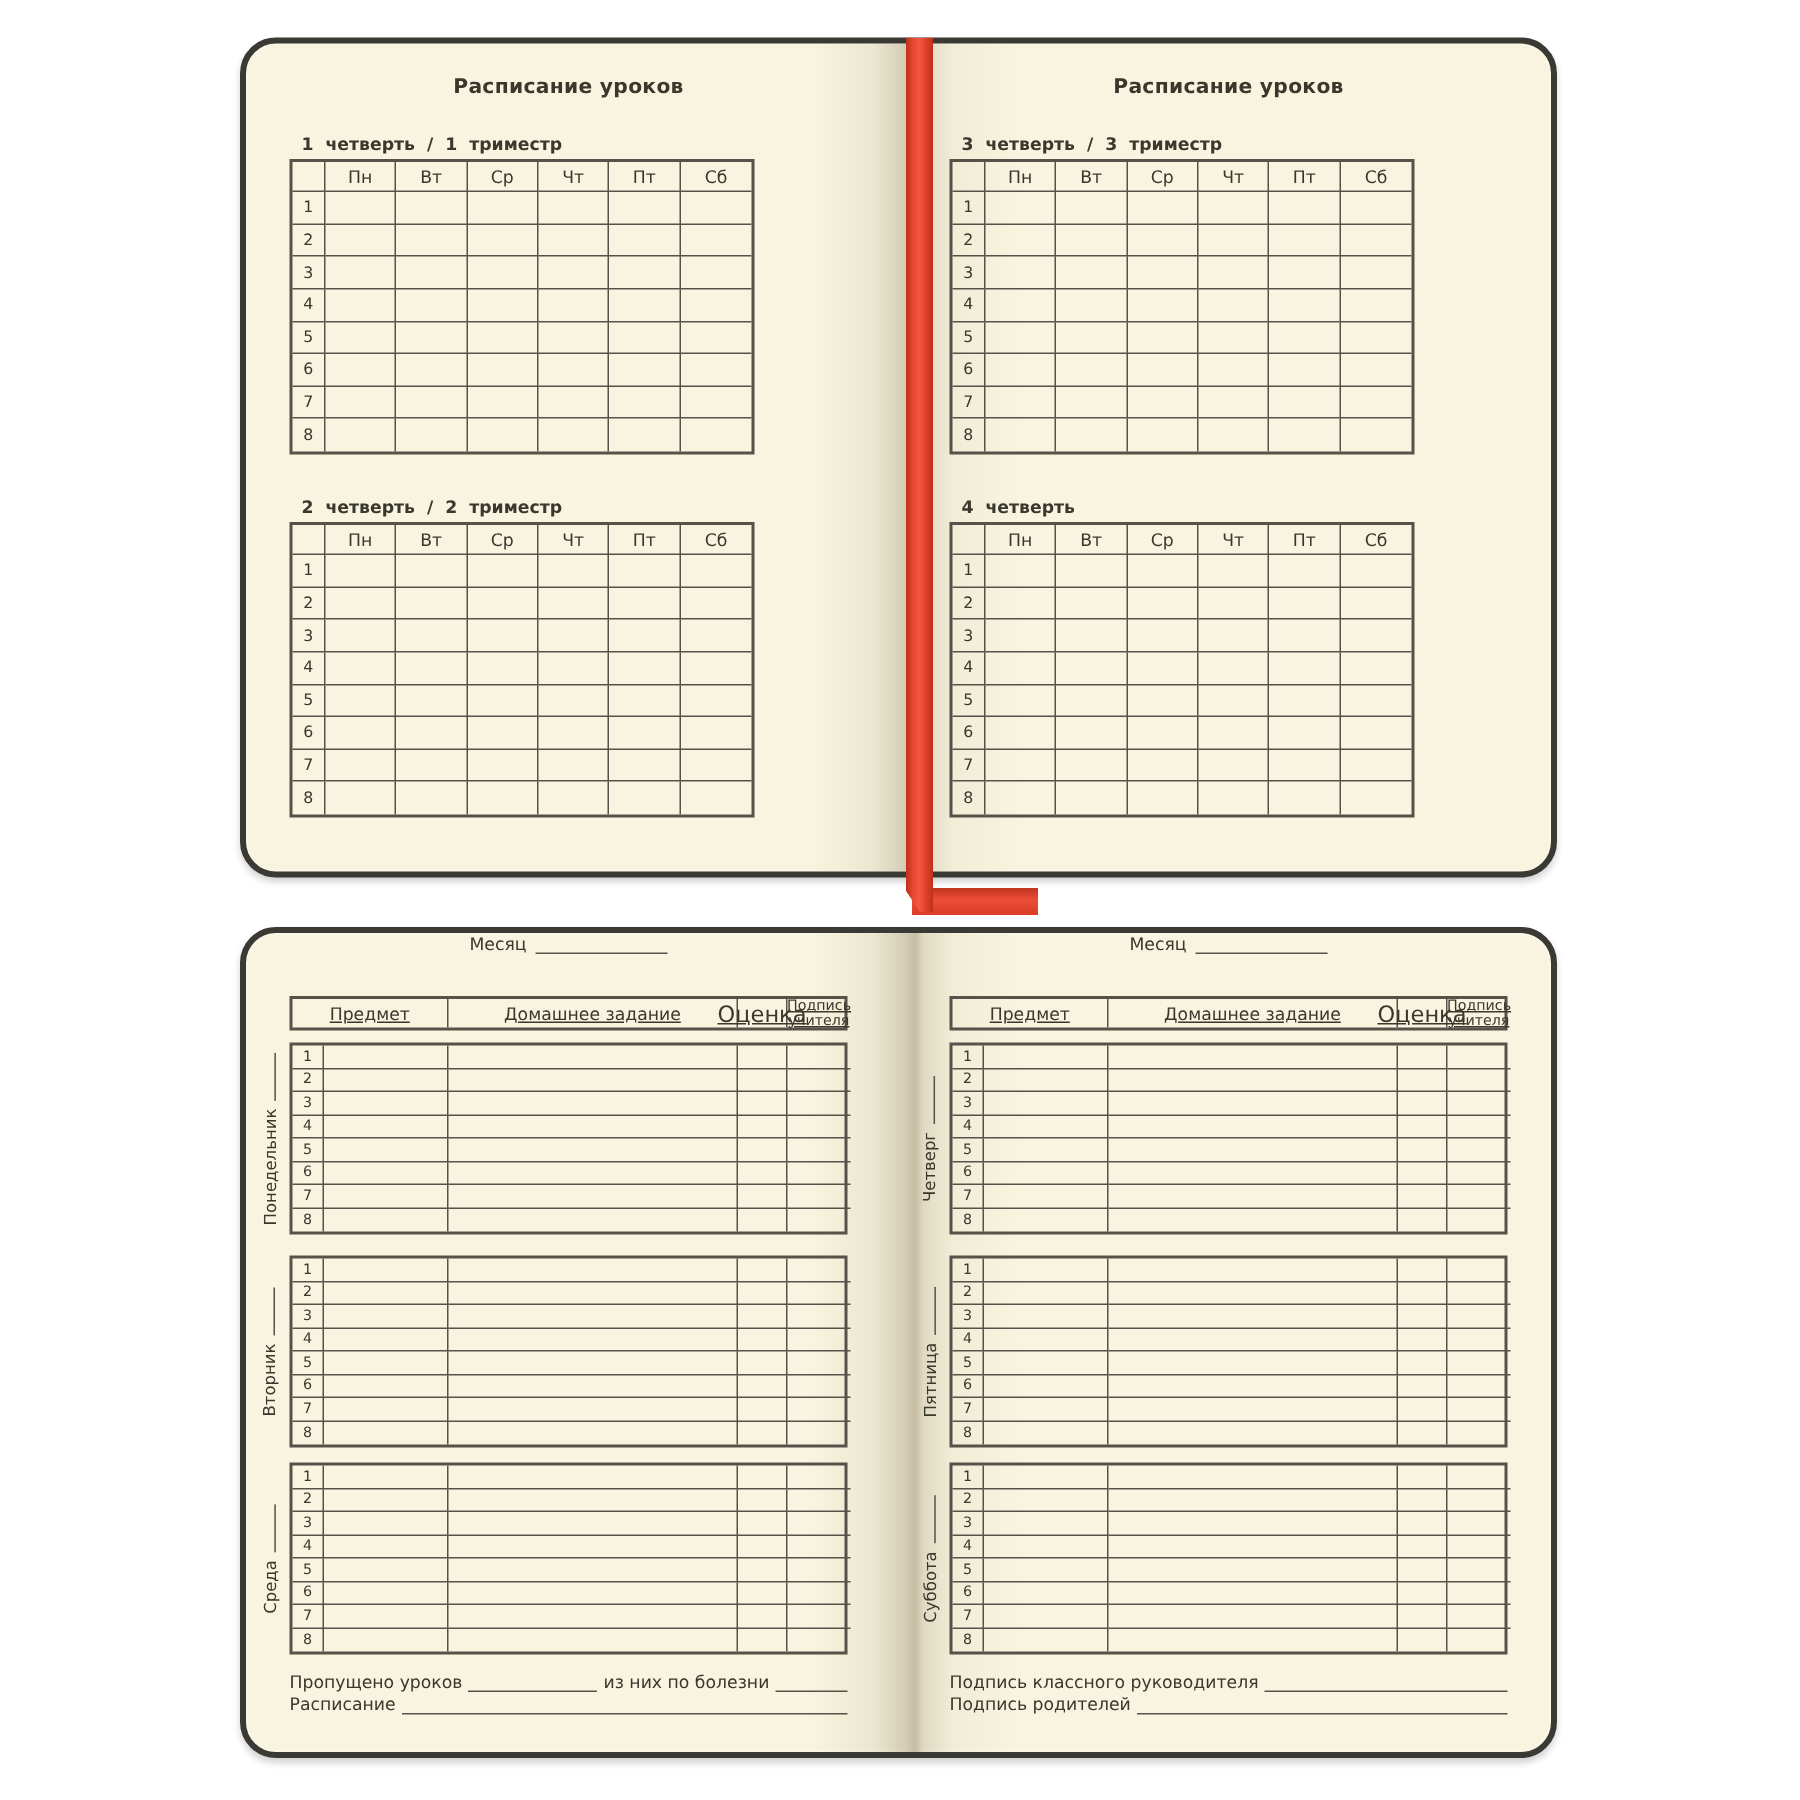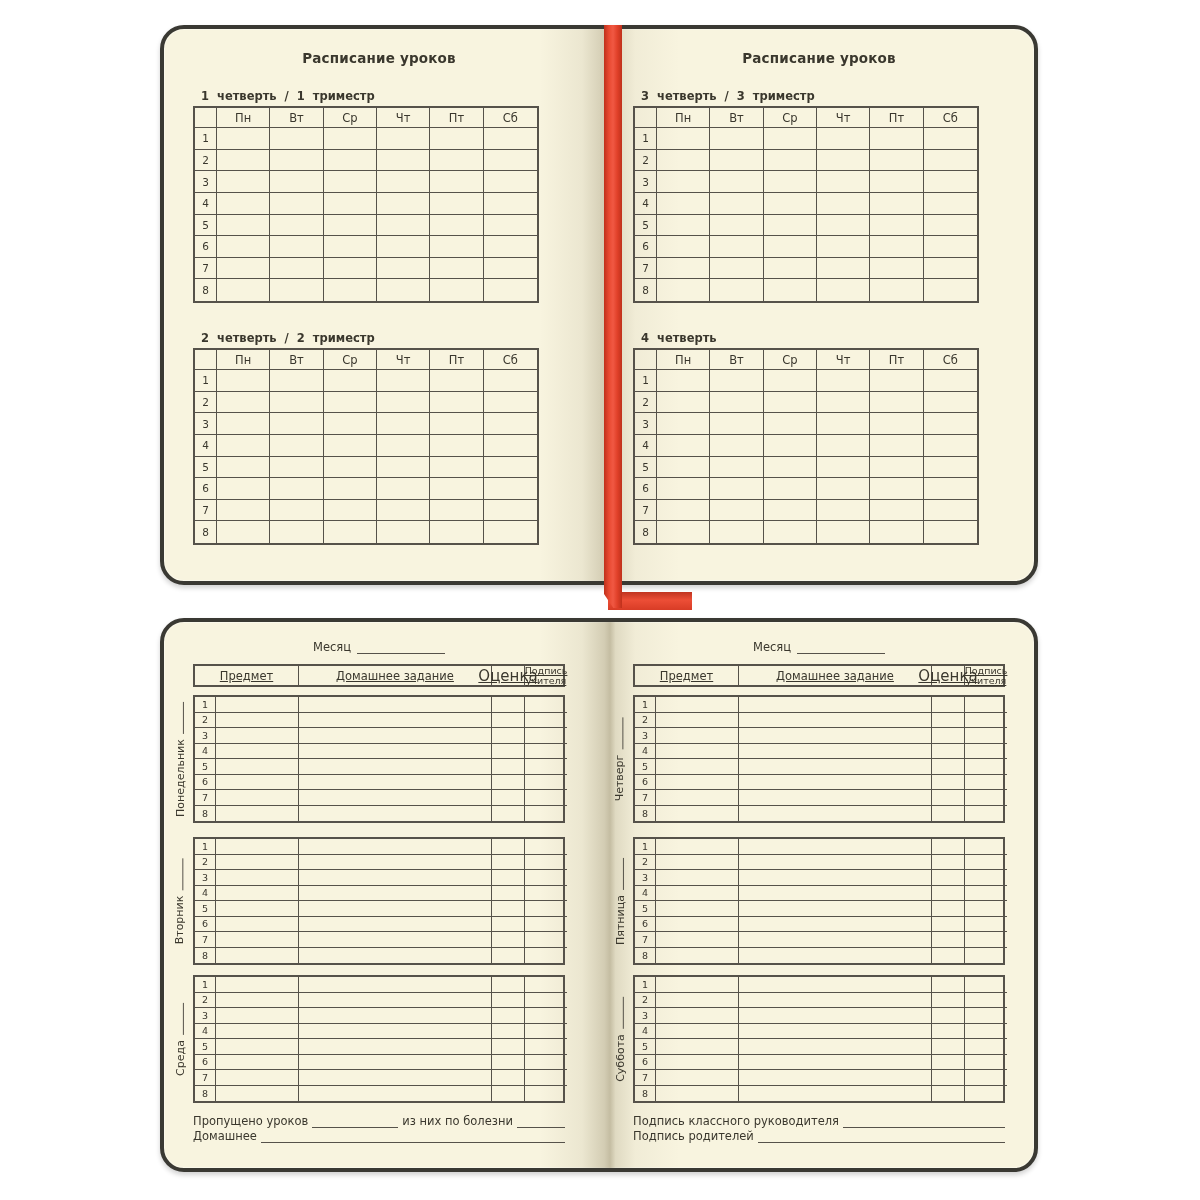"Пн" .sgrid { width: 346px -> 310px }
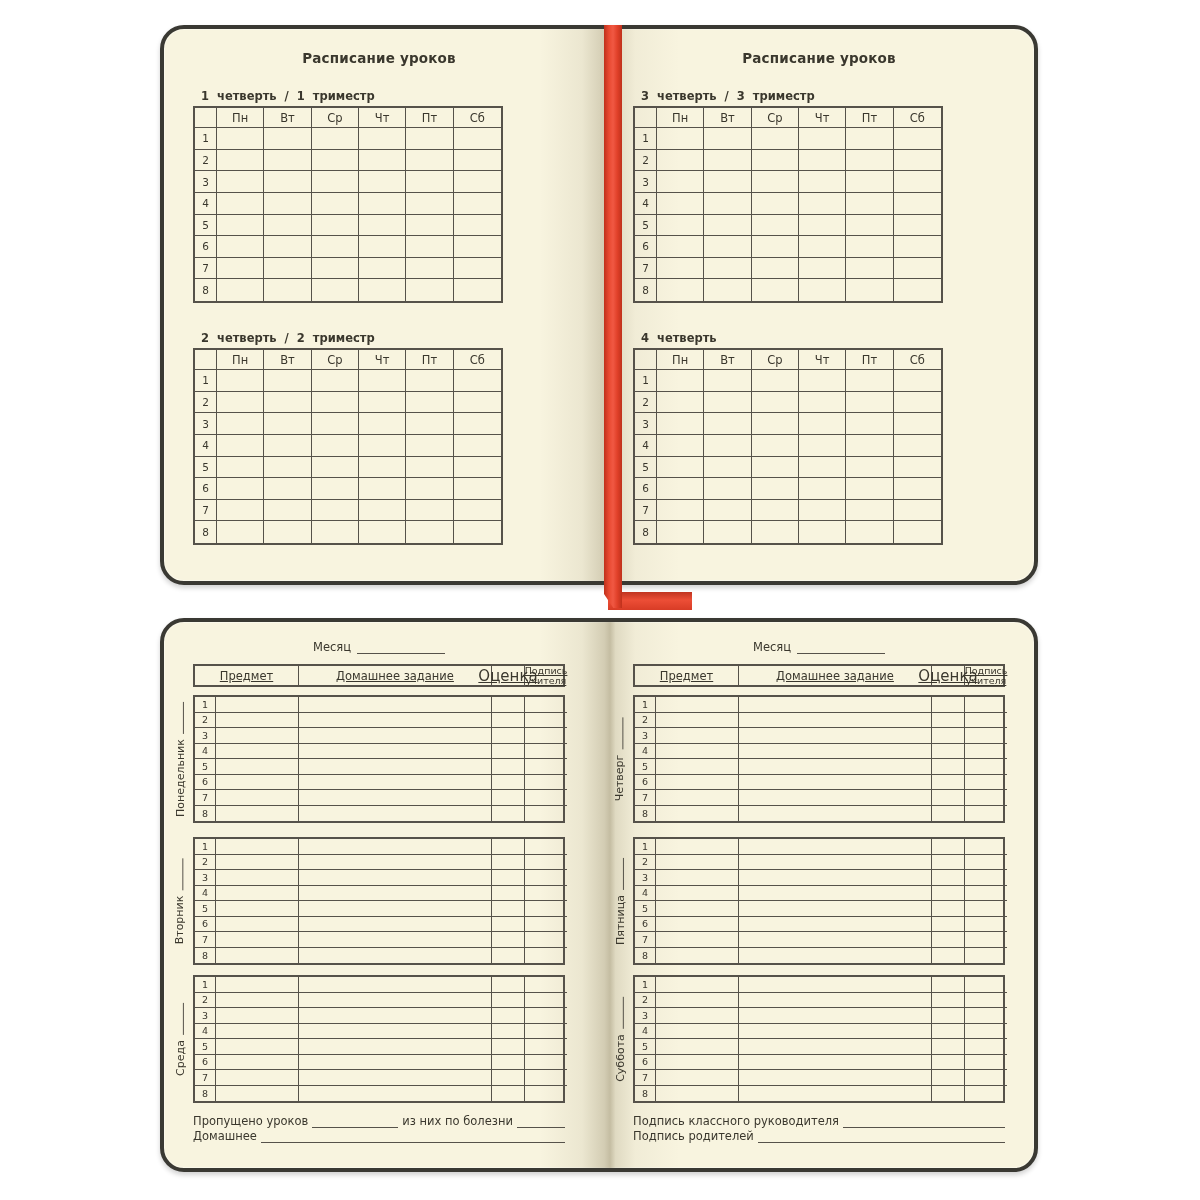"Месяц" .month { top: 18px -> 0 }
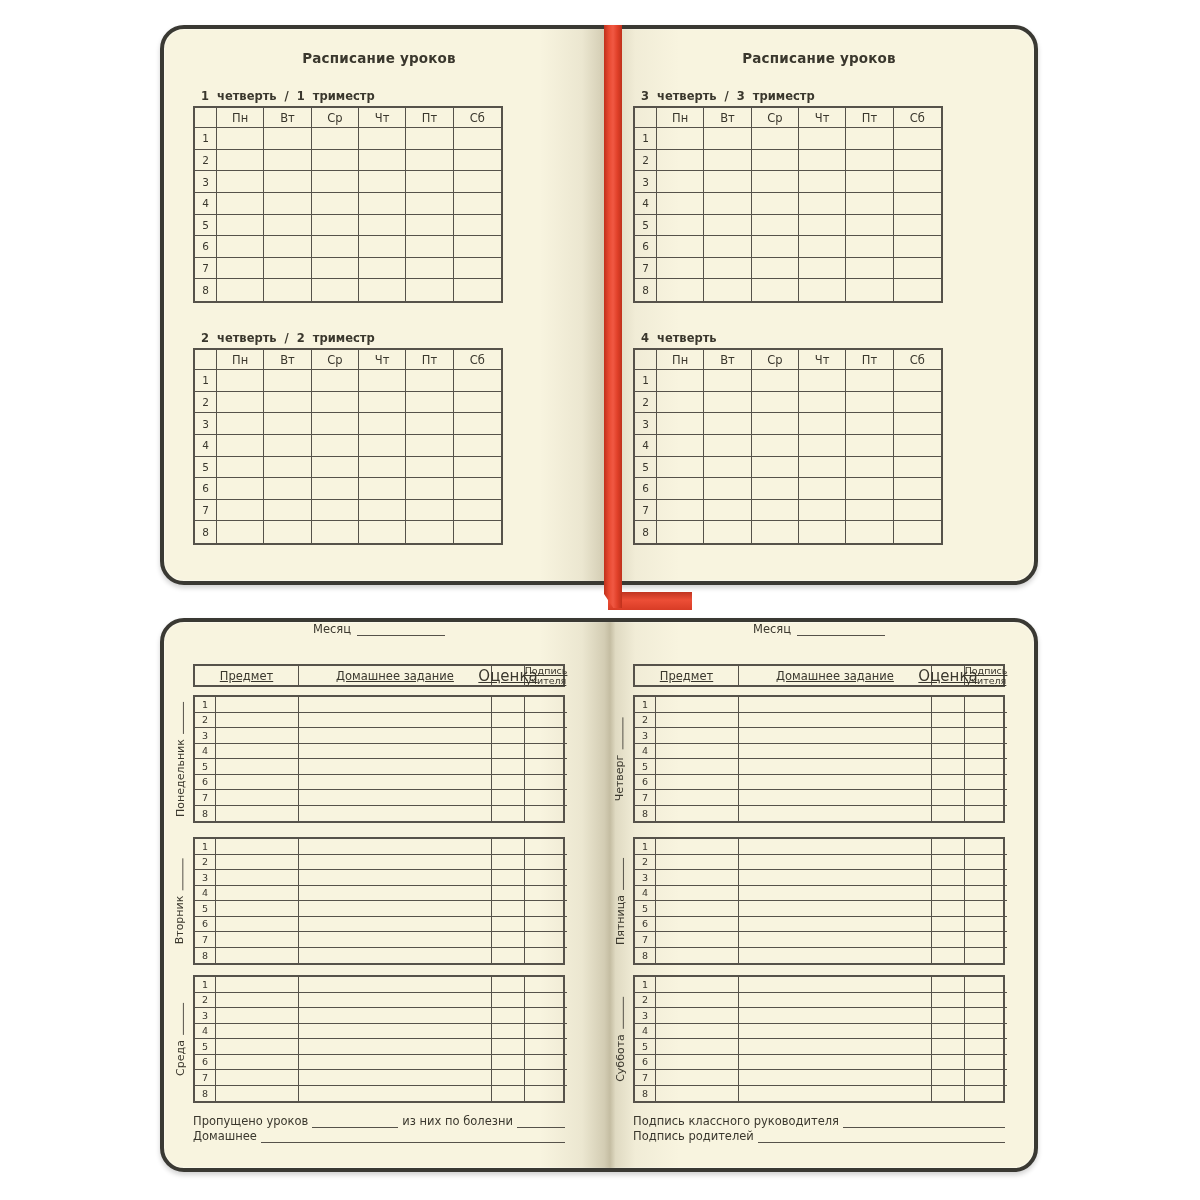"Домашнее" span { text: Домашнее -> Расписание }
